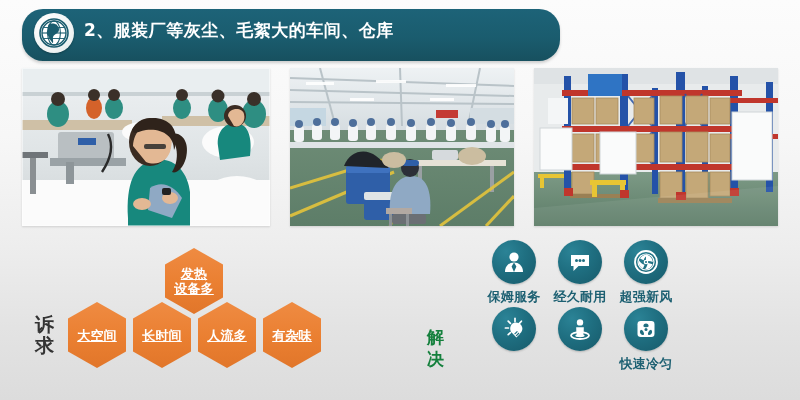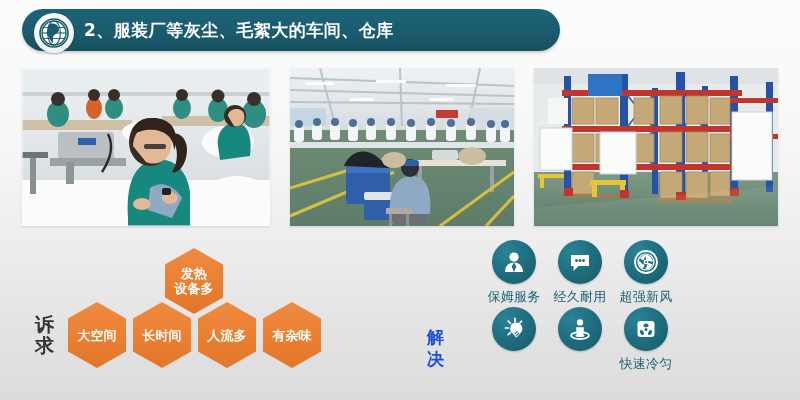"2、服装厂等灰尘、毛絮大的车间、仓库" .header-banner { height: 42px -> 52px }
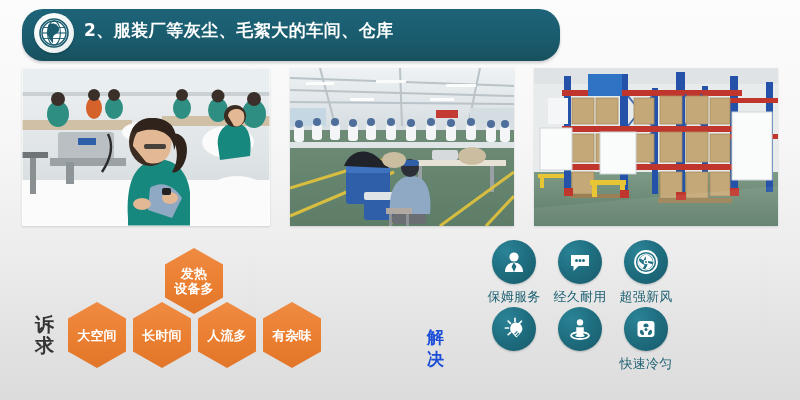"发热" .hex { text-decoration: none -> underline }
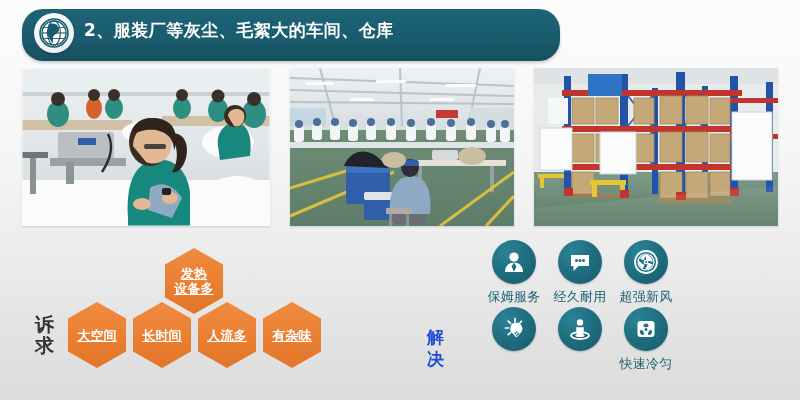"保姆服务" .sol-text { font-weight: normal -> bold }
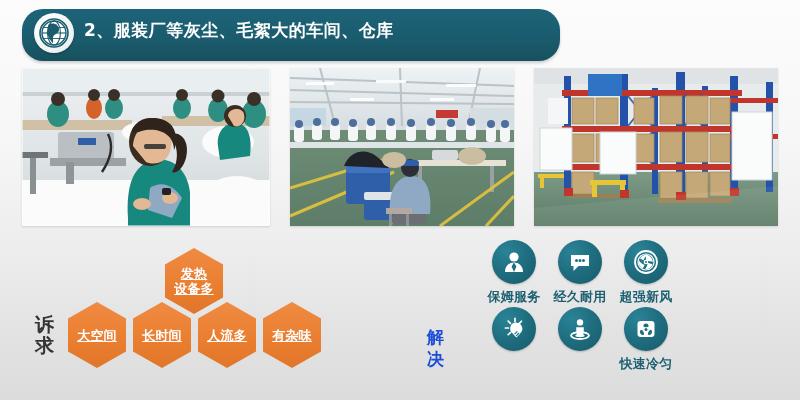"解决" .solve-label { color: #1d4ed8 -> #15803d }
